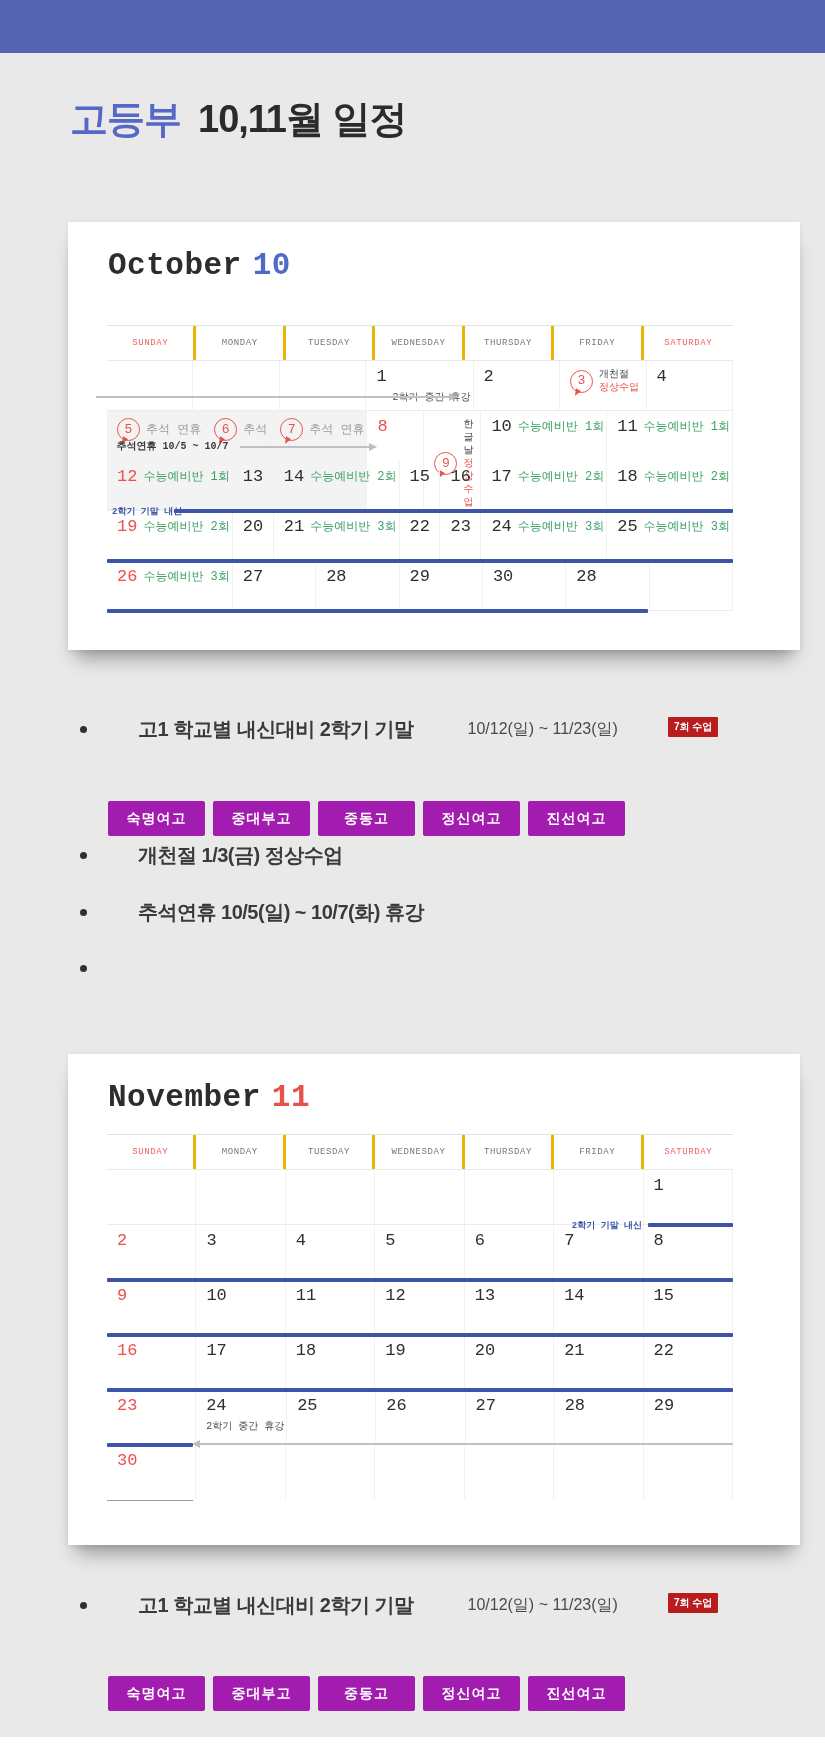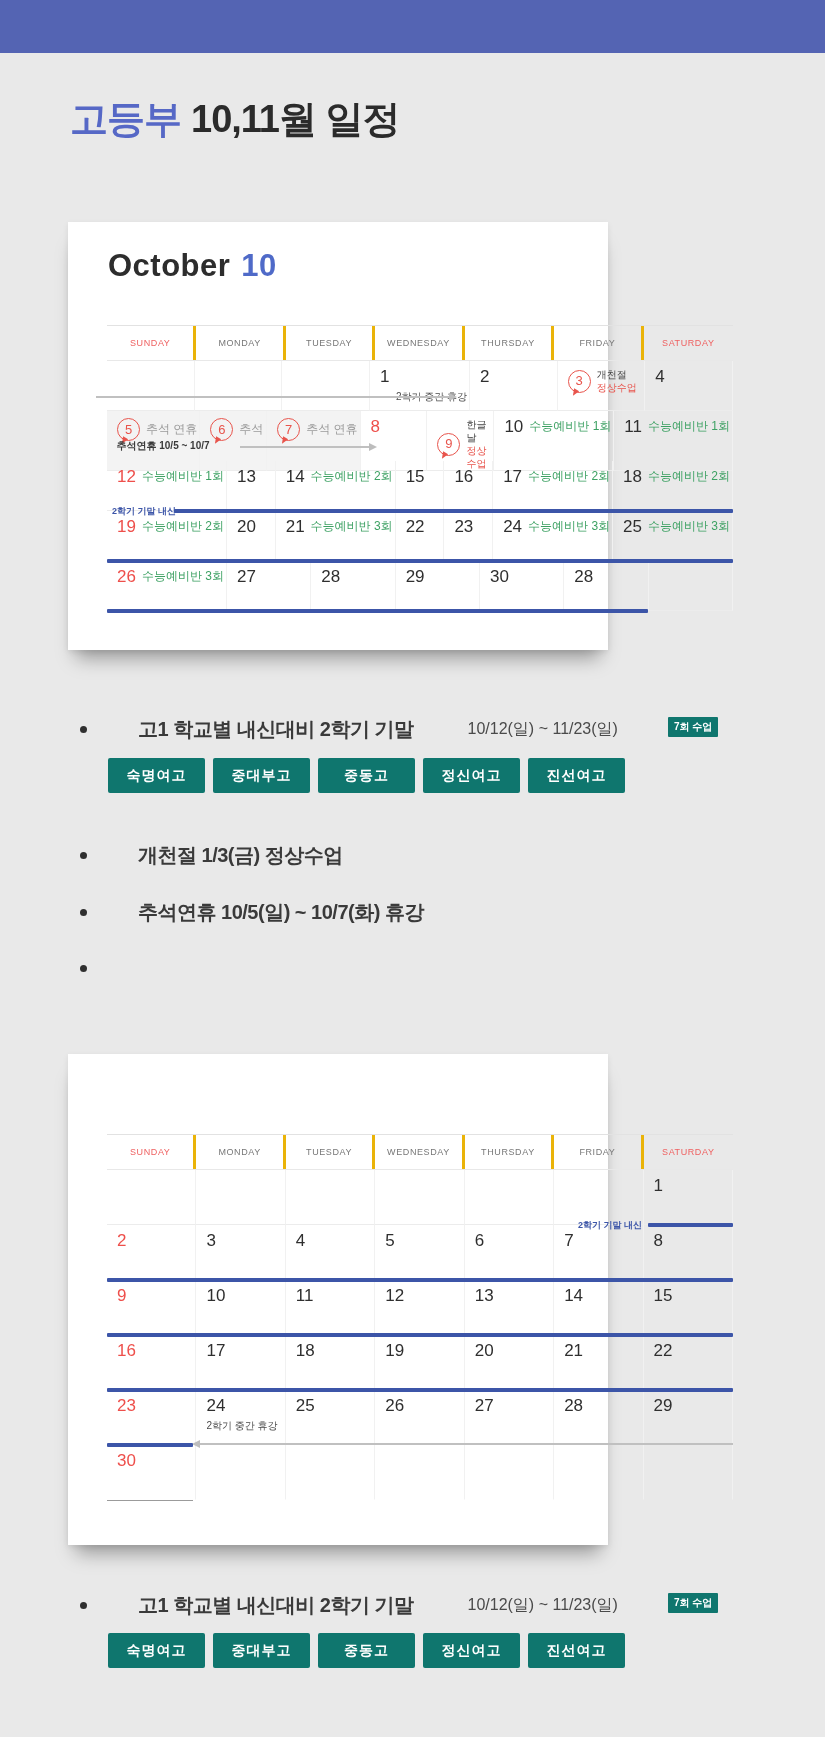"10,11월 일정" .page-title .rest { margin-left: 10px -> 17px }
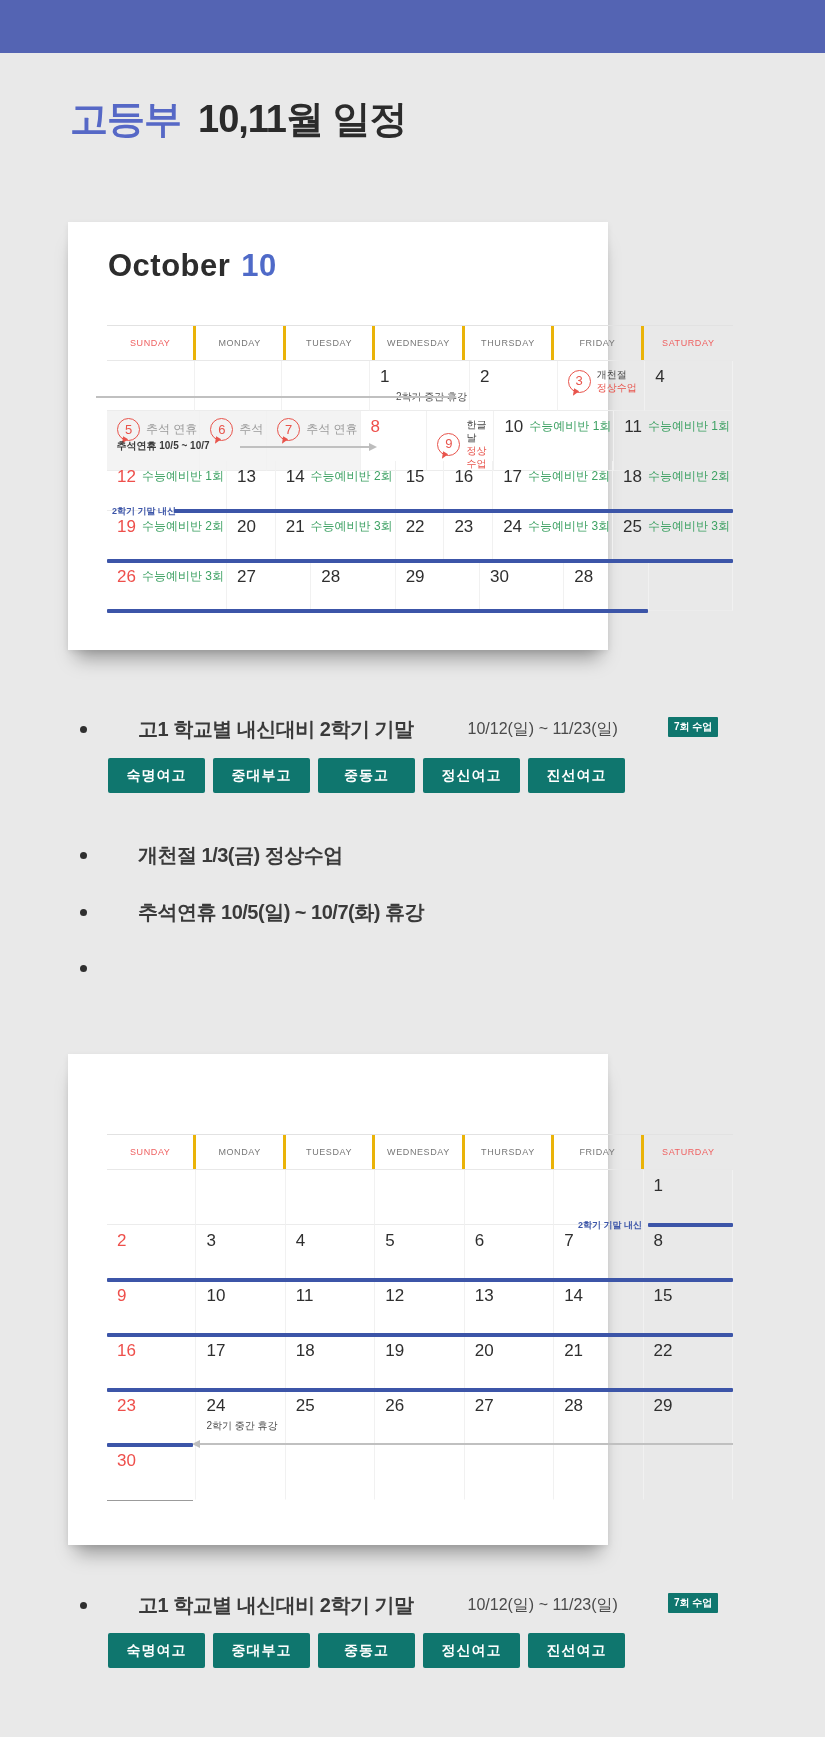"October 10" .card { font-family: none -> Liberation Mono, monospace; width: 540px -> 732px }
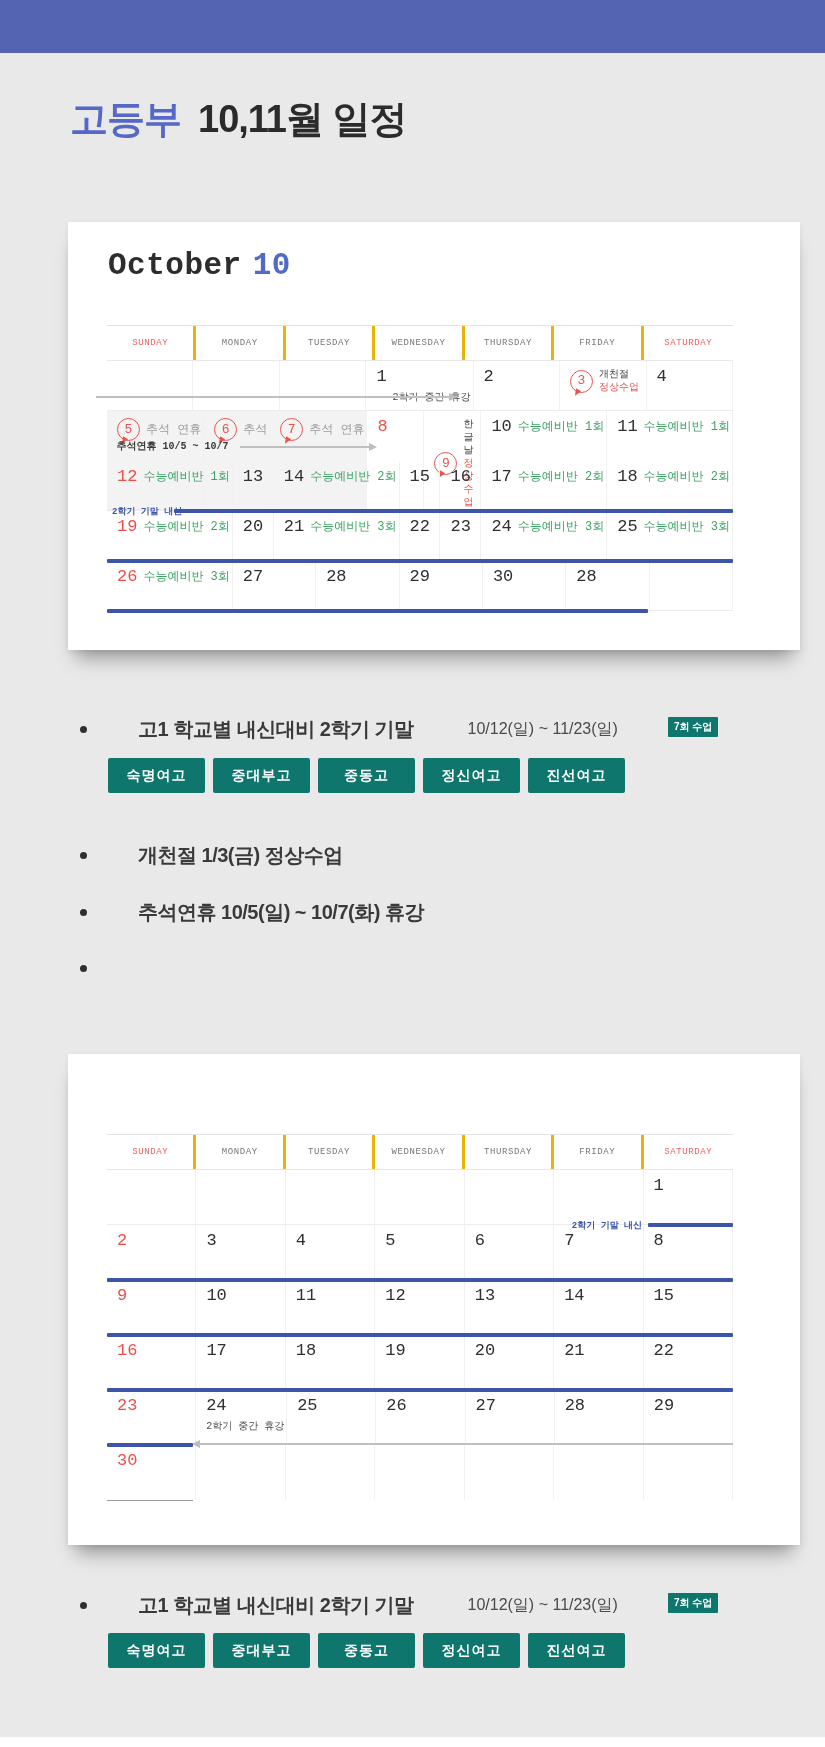"7회 수업" .badge { background: #0f766e -> #b91c1c }
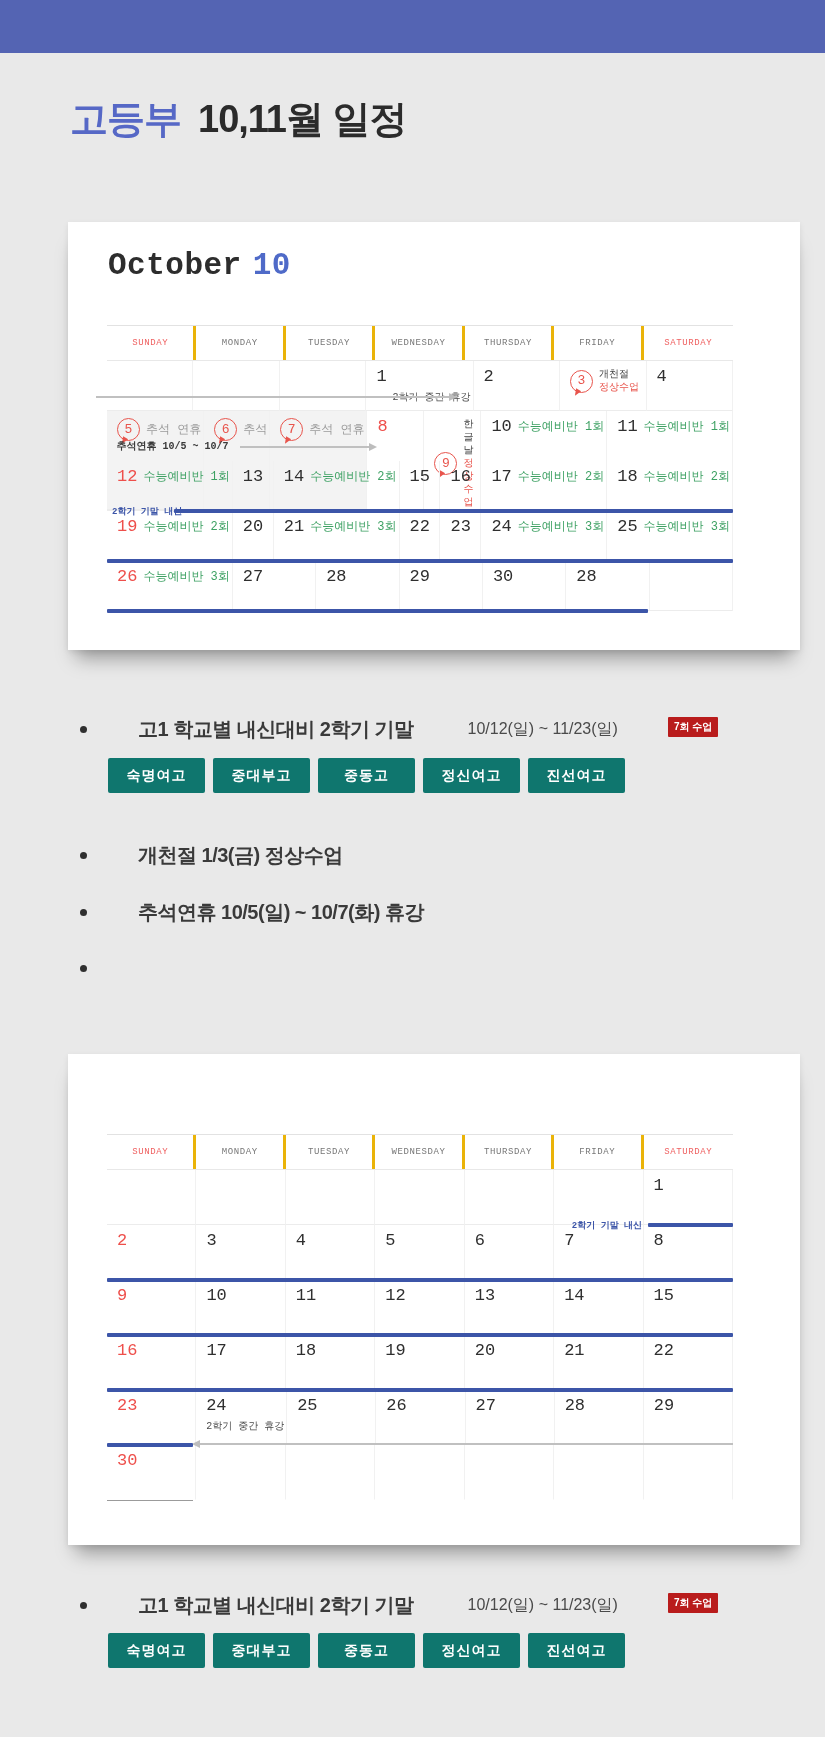"숙명여고" .school-btn { background: #0f766e -> #a21caf; margin-top: none -> 43px }
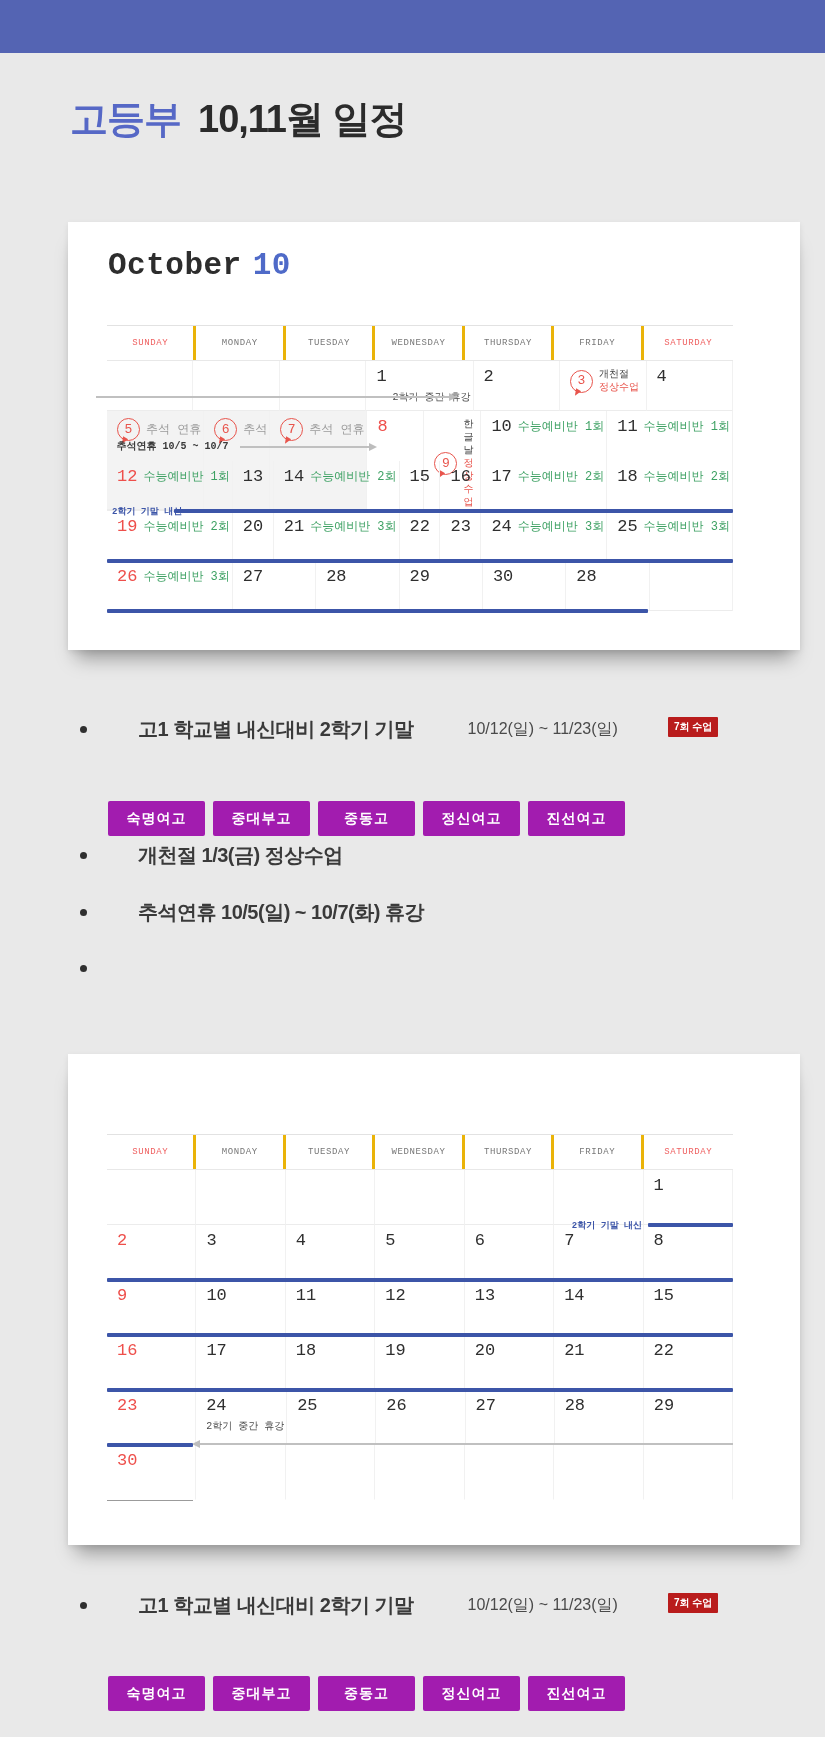"November 11" div.month-title { html: none -> <div> <span>November</span><span>11</span> </div> }
